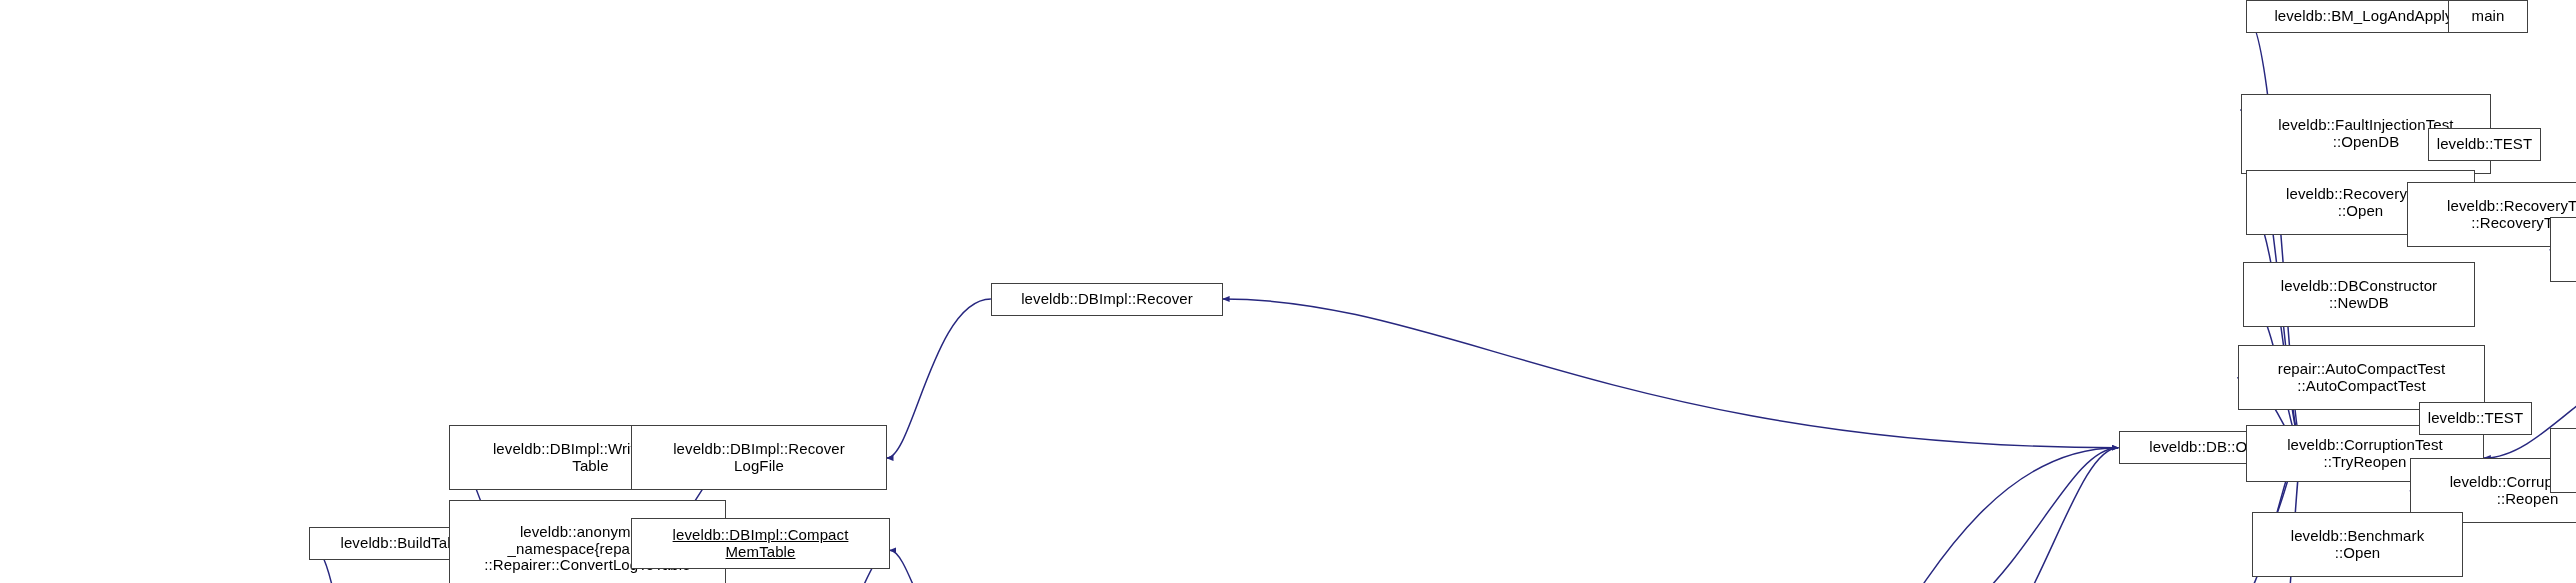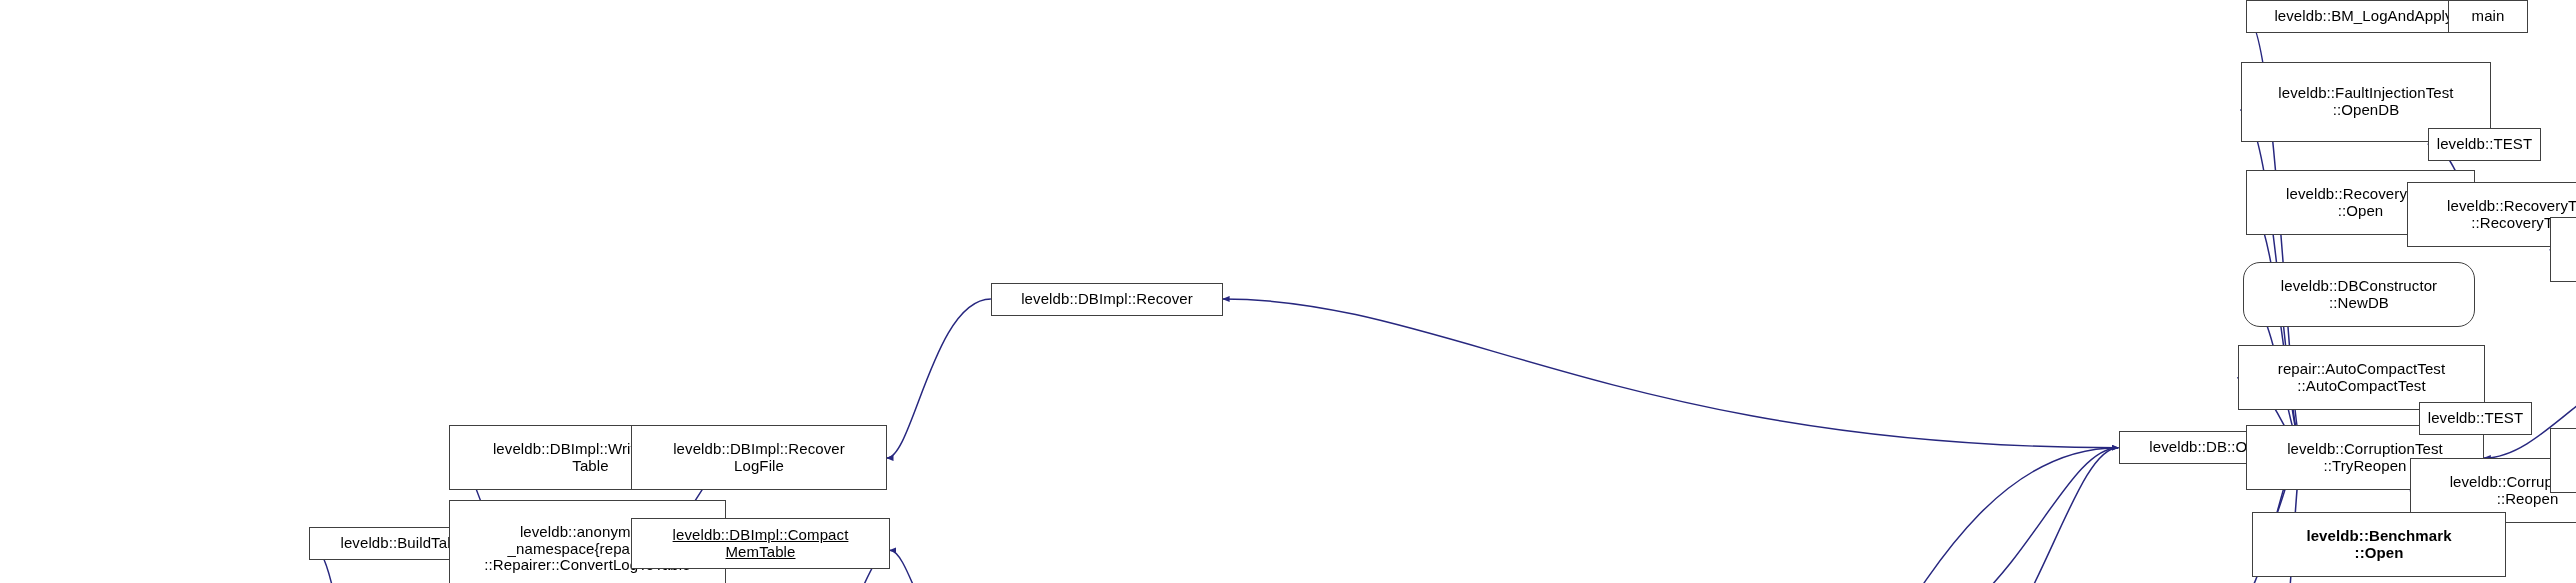"leveldb::FaultInjectionTest" div.node { top: 62px -> 94px }
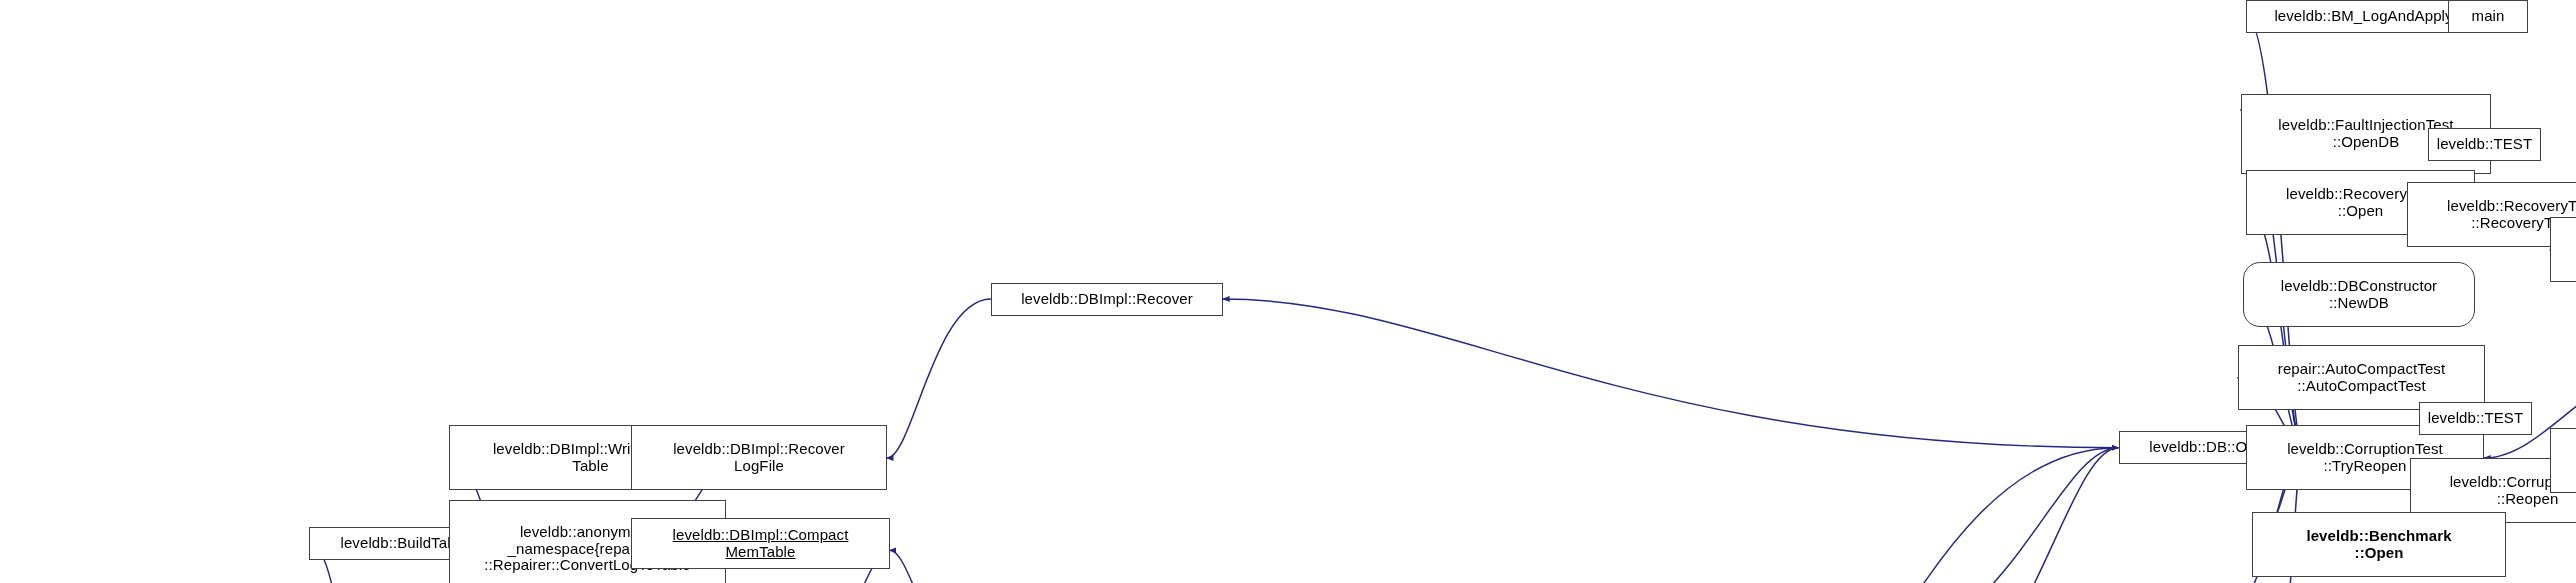"leveldb::DBConstructor" div.node { border-radius: 17px -> none }
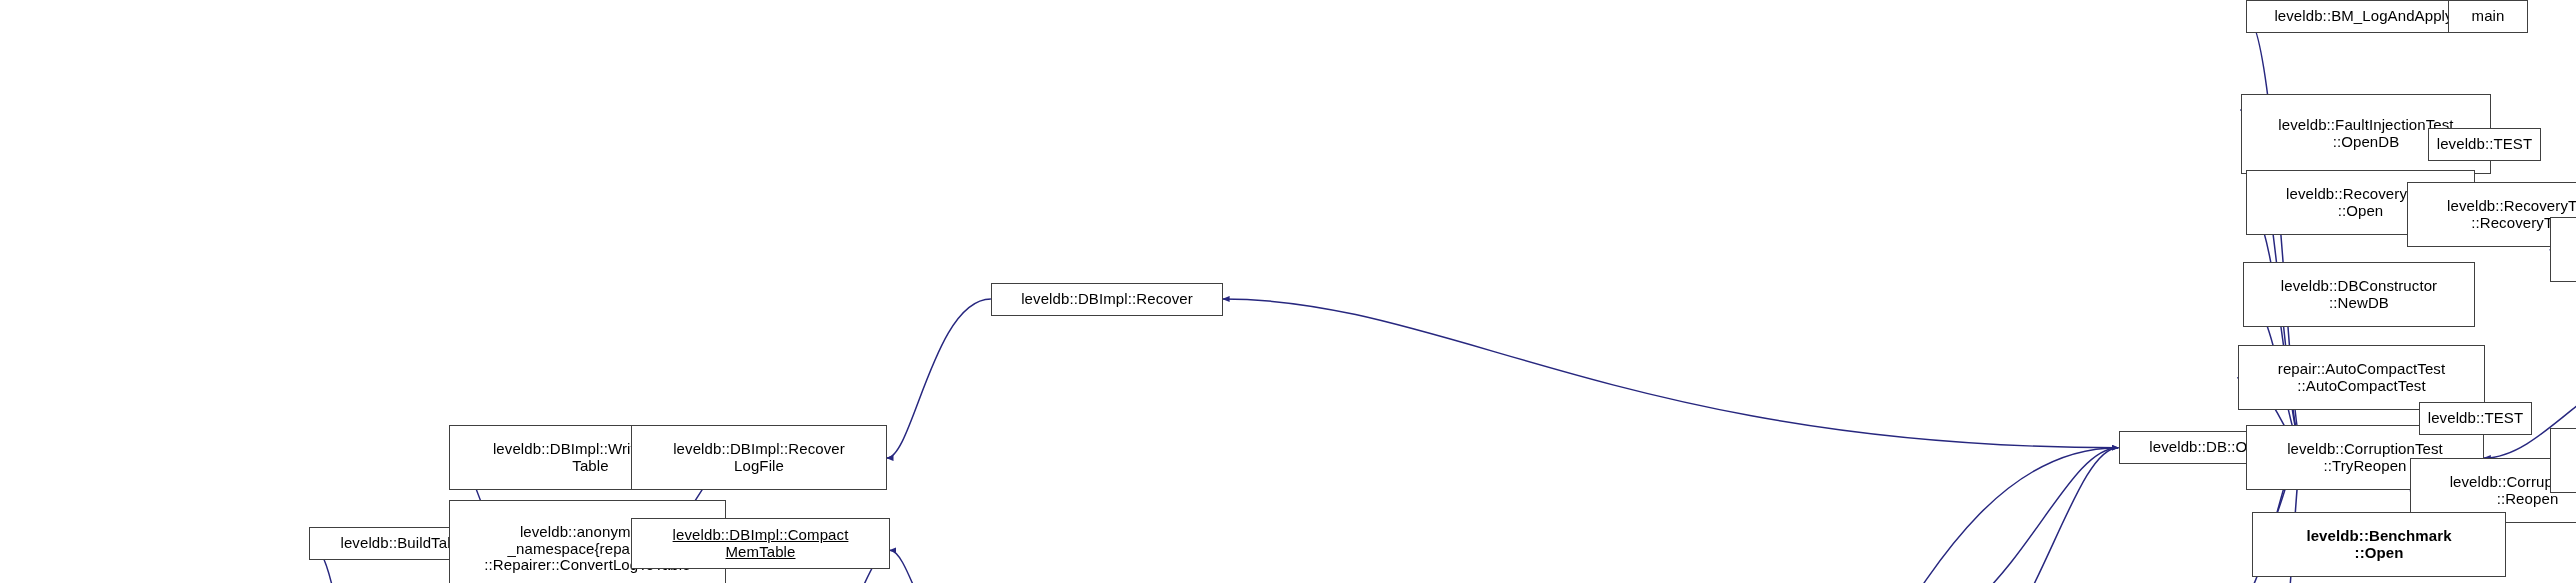"leveldb::CorruptionTest" div.node { height: 65px -> 57px }
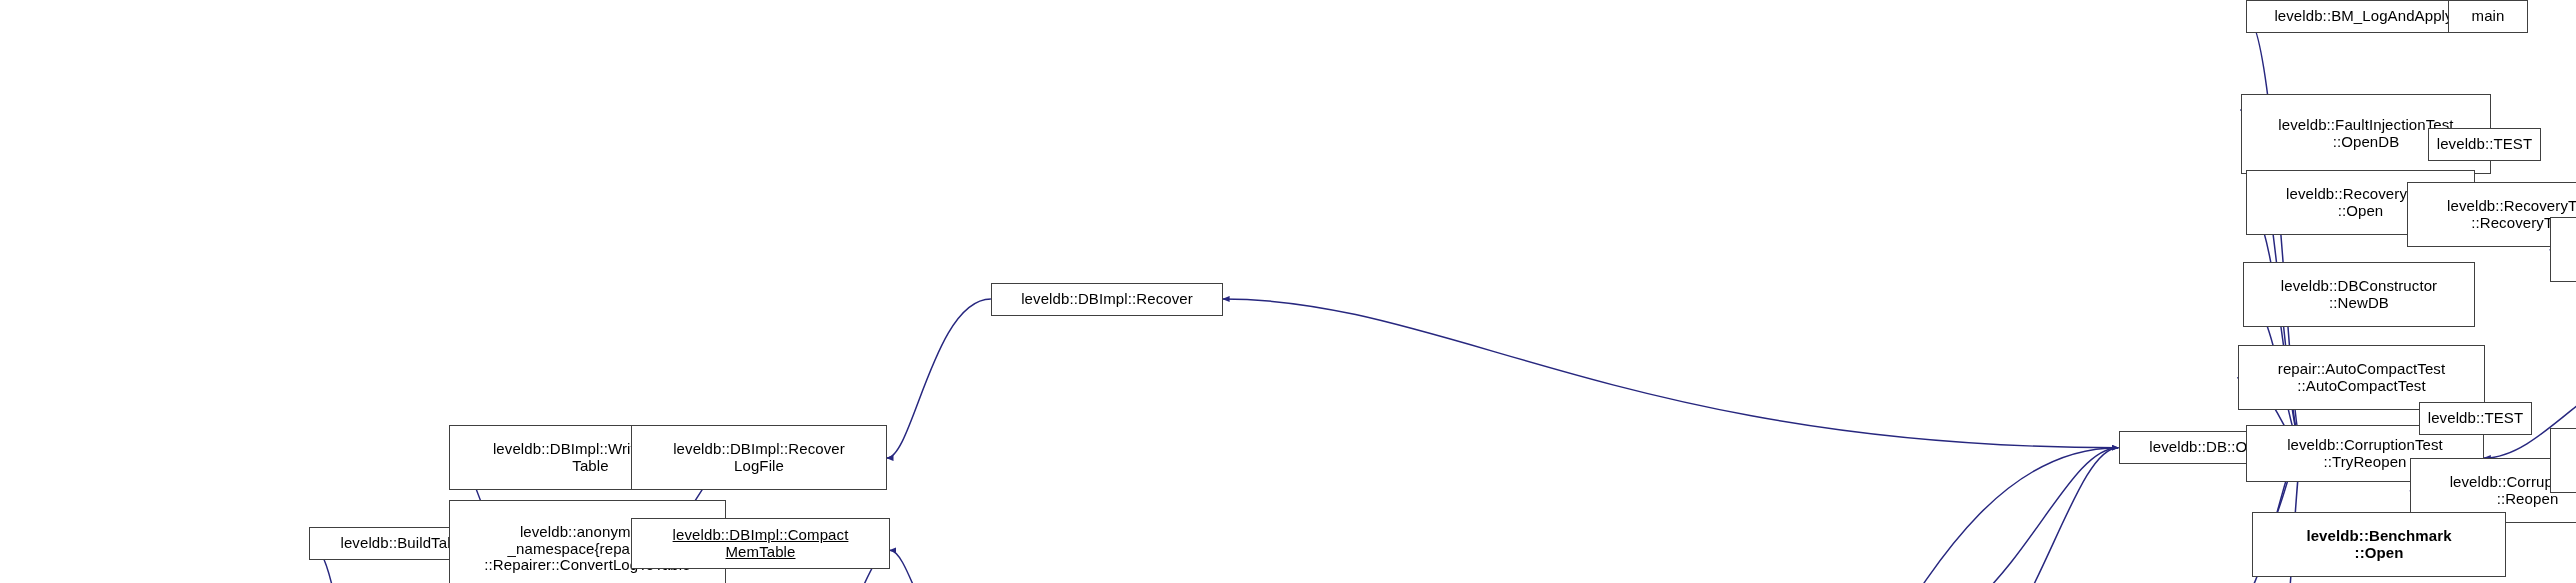"leveldb::Benchmark" div.node { font-weight: bold -> none; width: 254px -> 211px }
